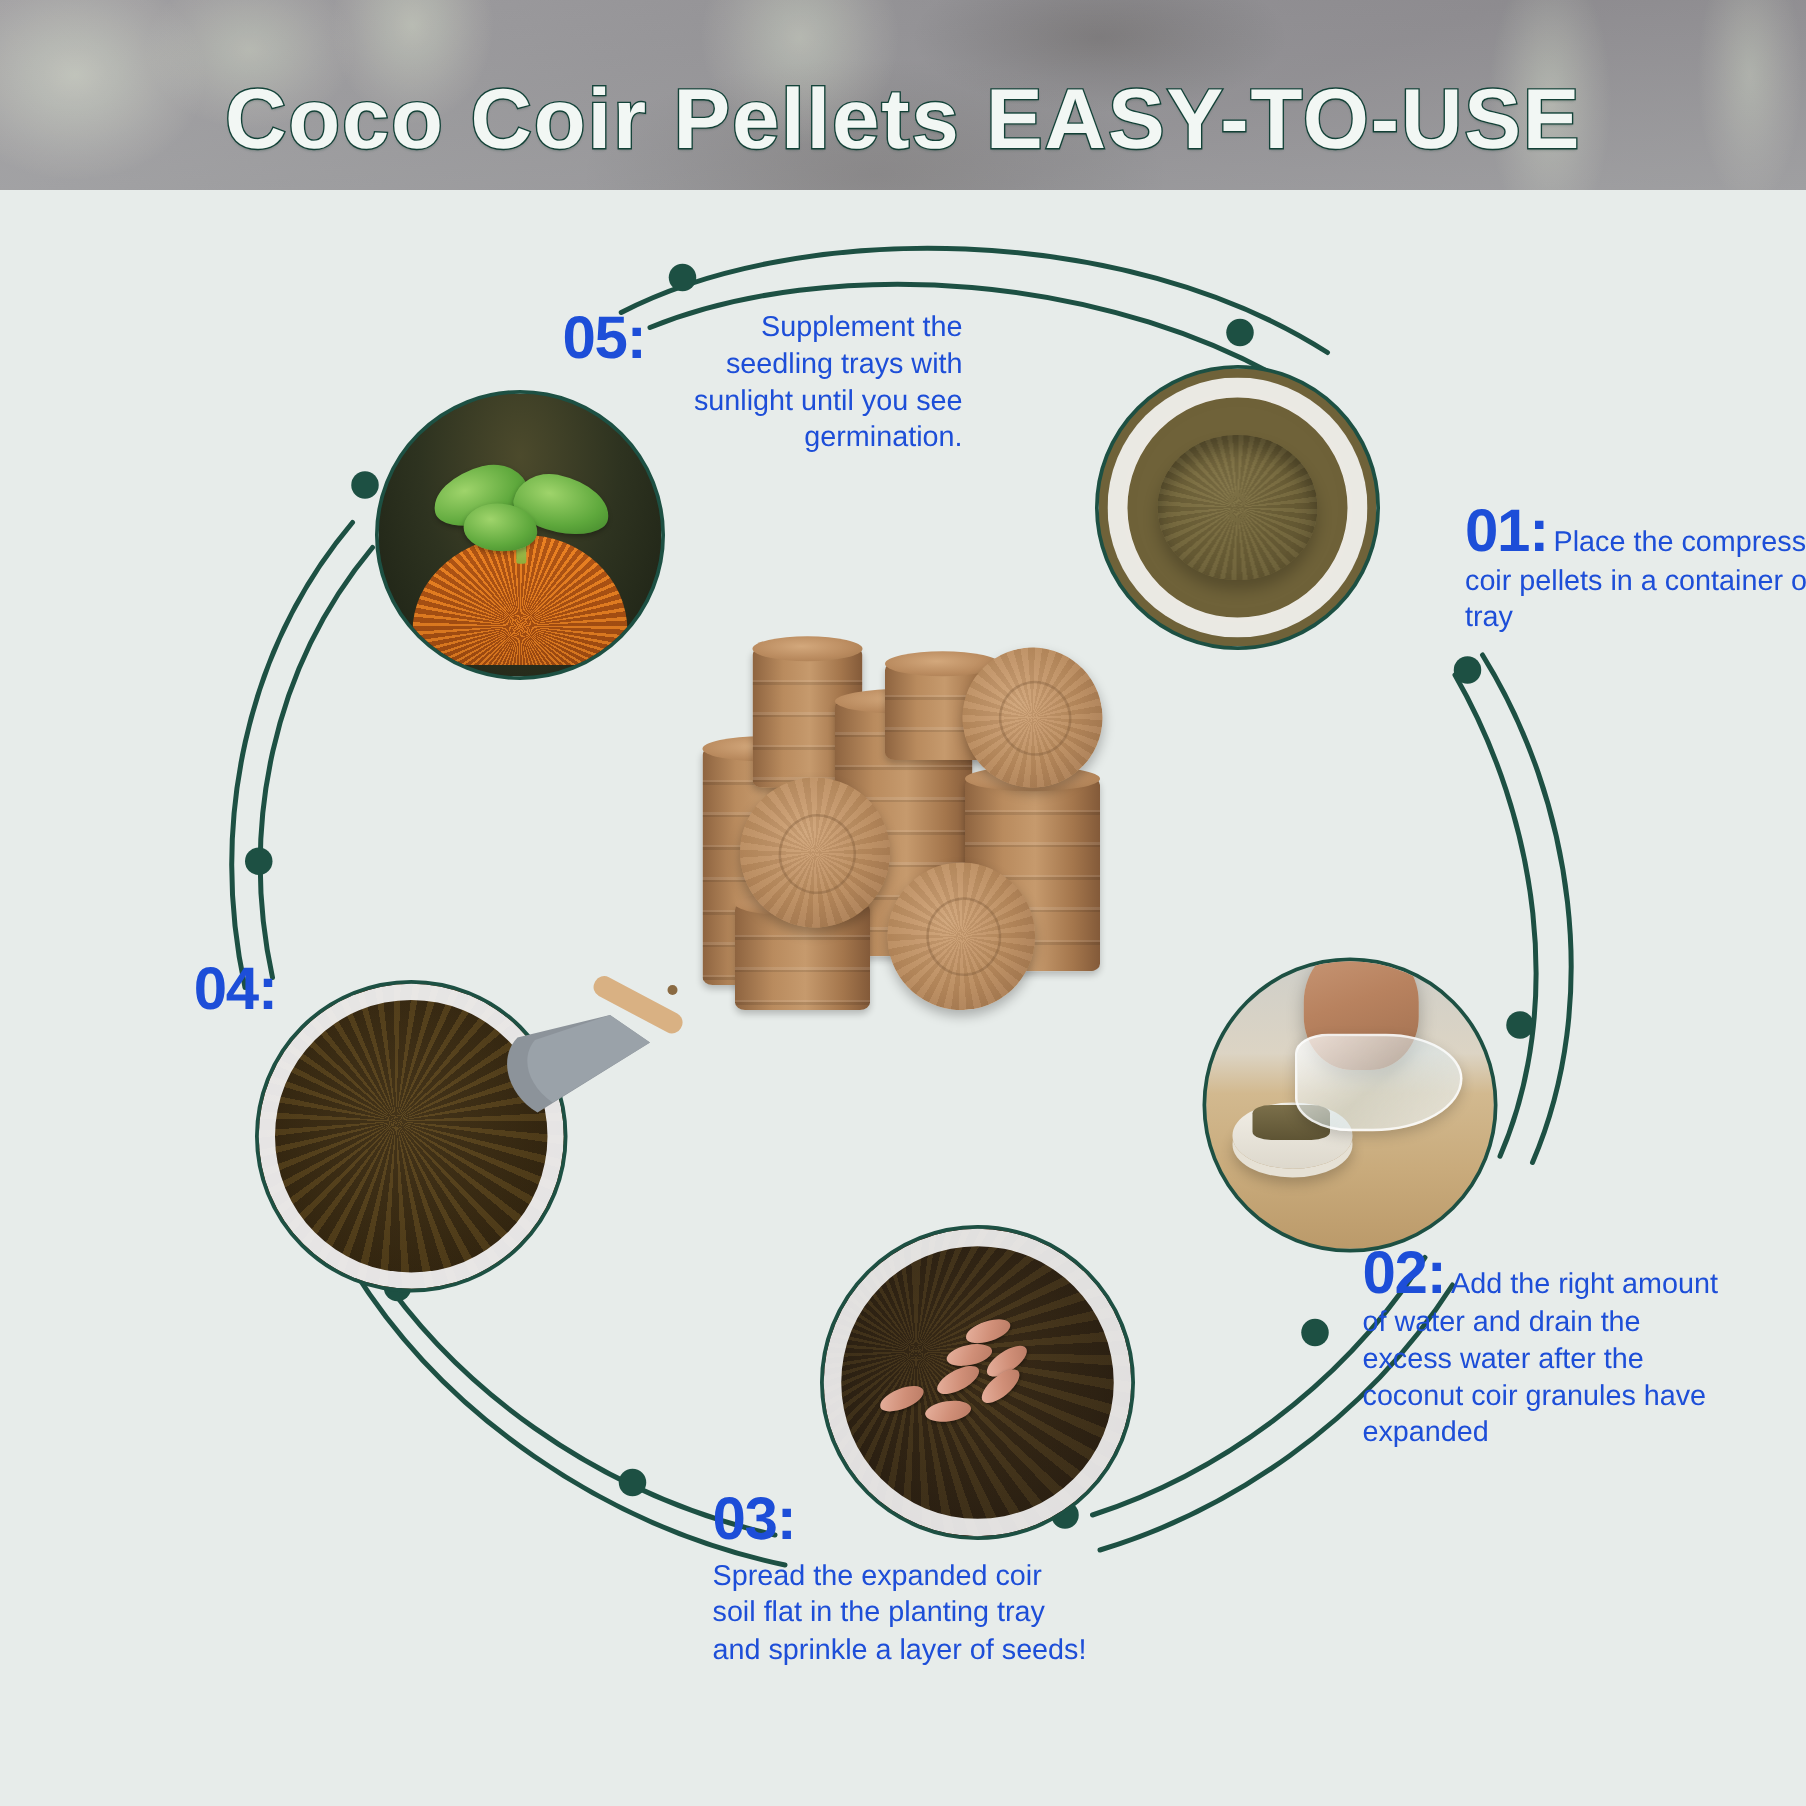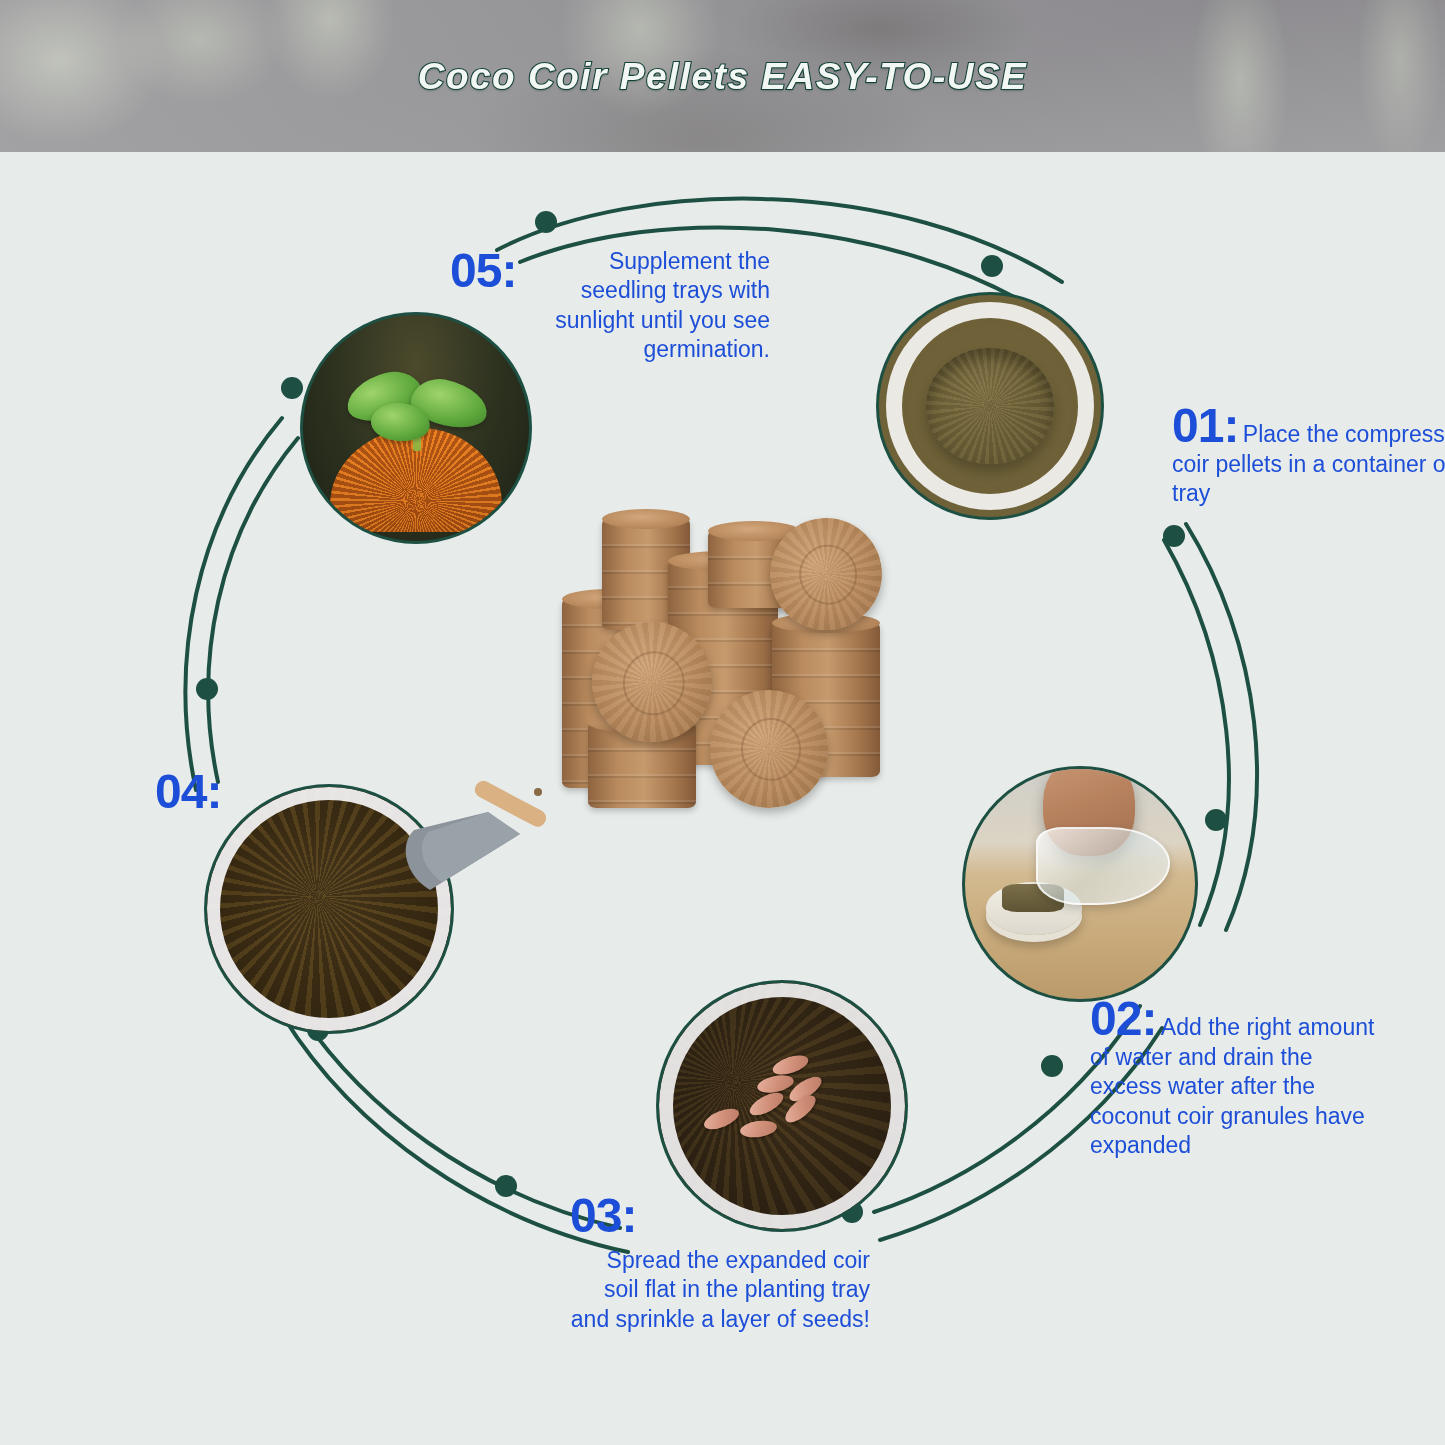"Coco Coir Pellets EASY-TO-USE" #header-title { font-size: 37px -> 68px; font-style: italic -> none }
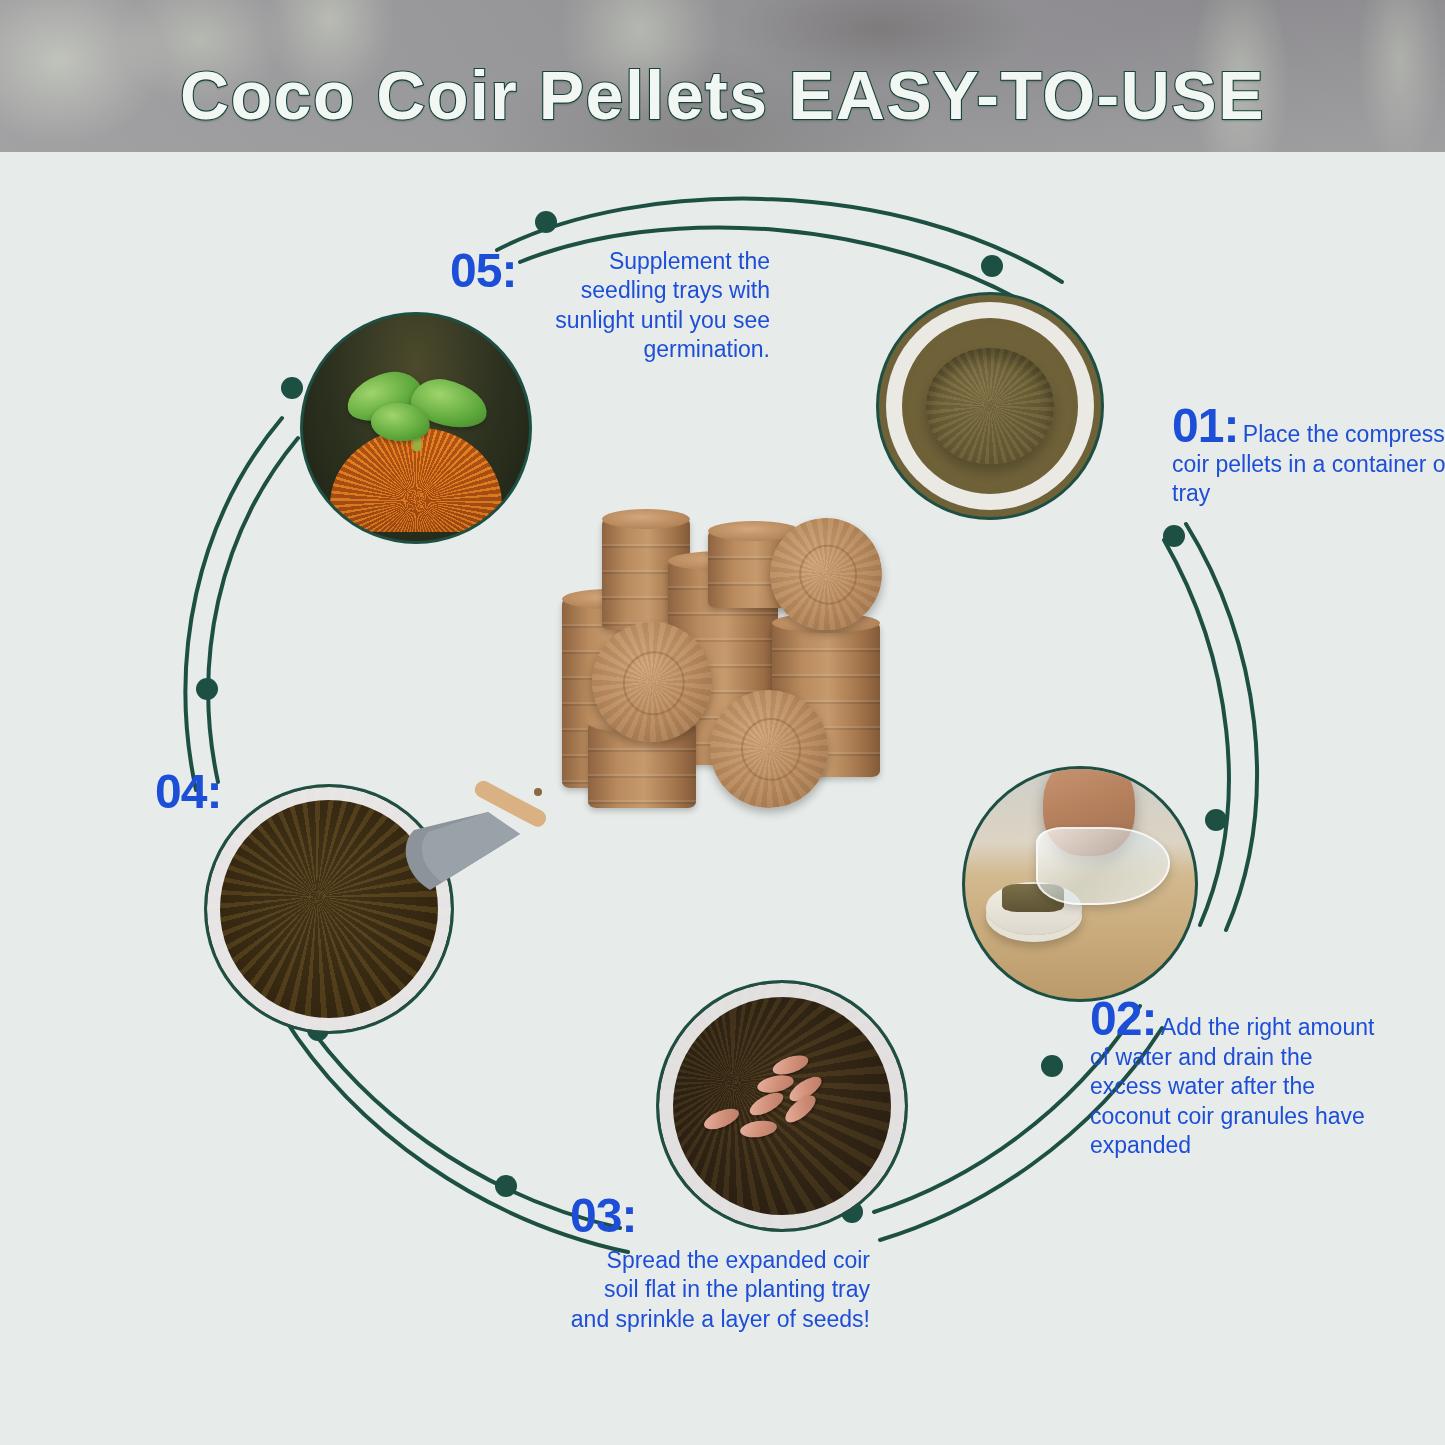"Spread the expanded coir soil" #step03 .body { text-align: right -> none }
